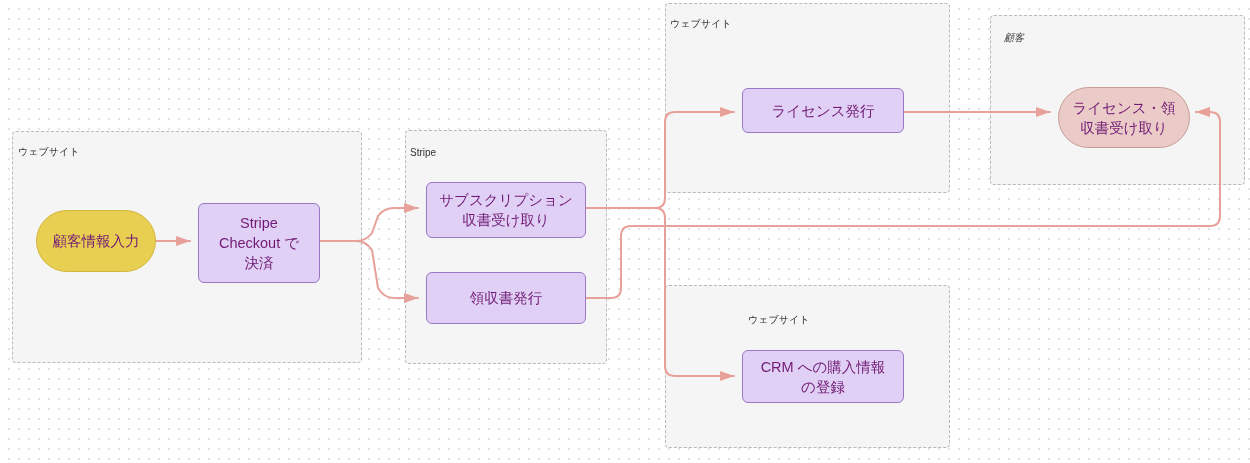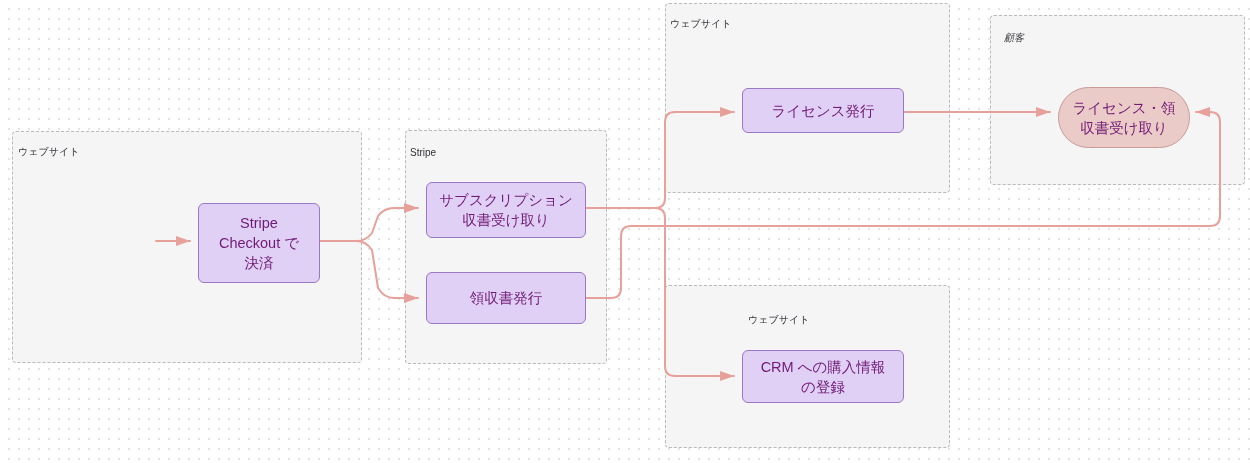"顧客情報入力" div.node { html: none -> <div>顧客情報入力</div> }
